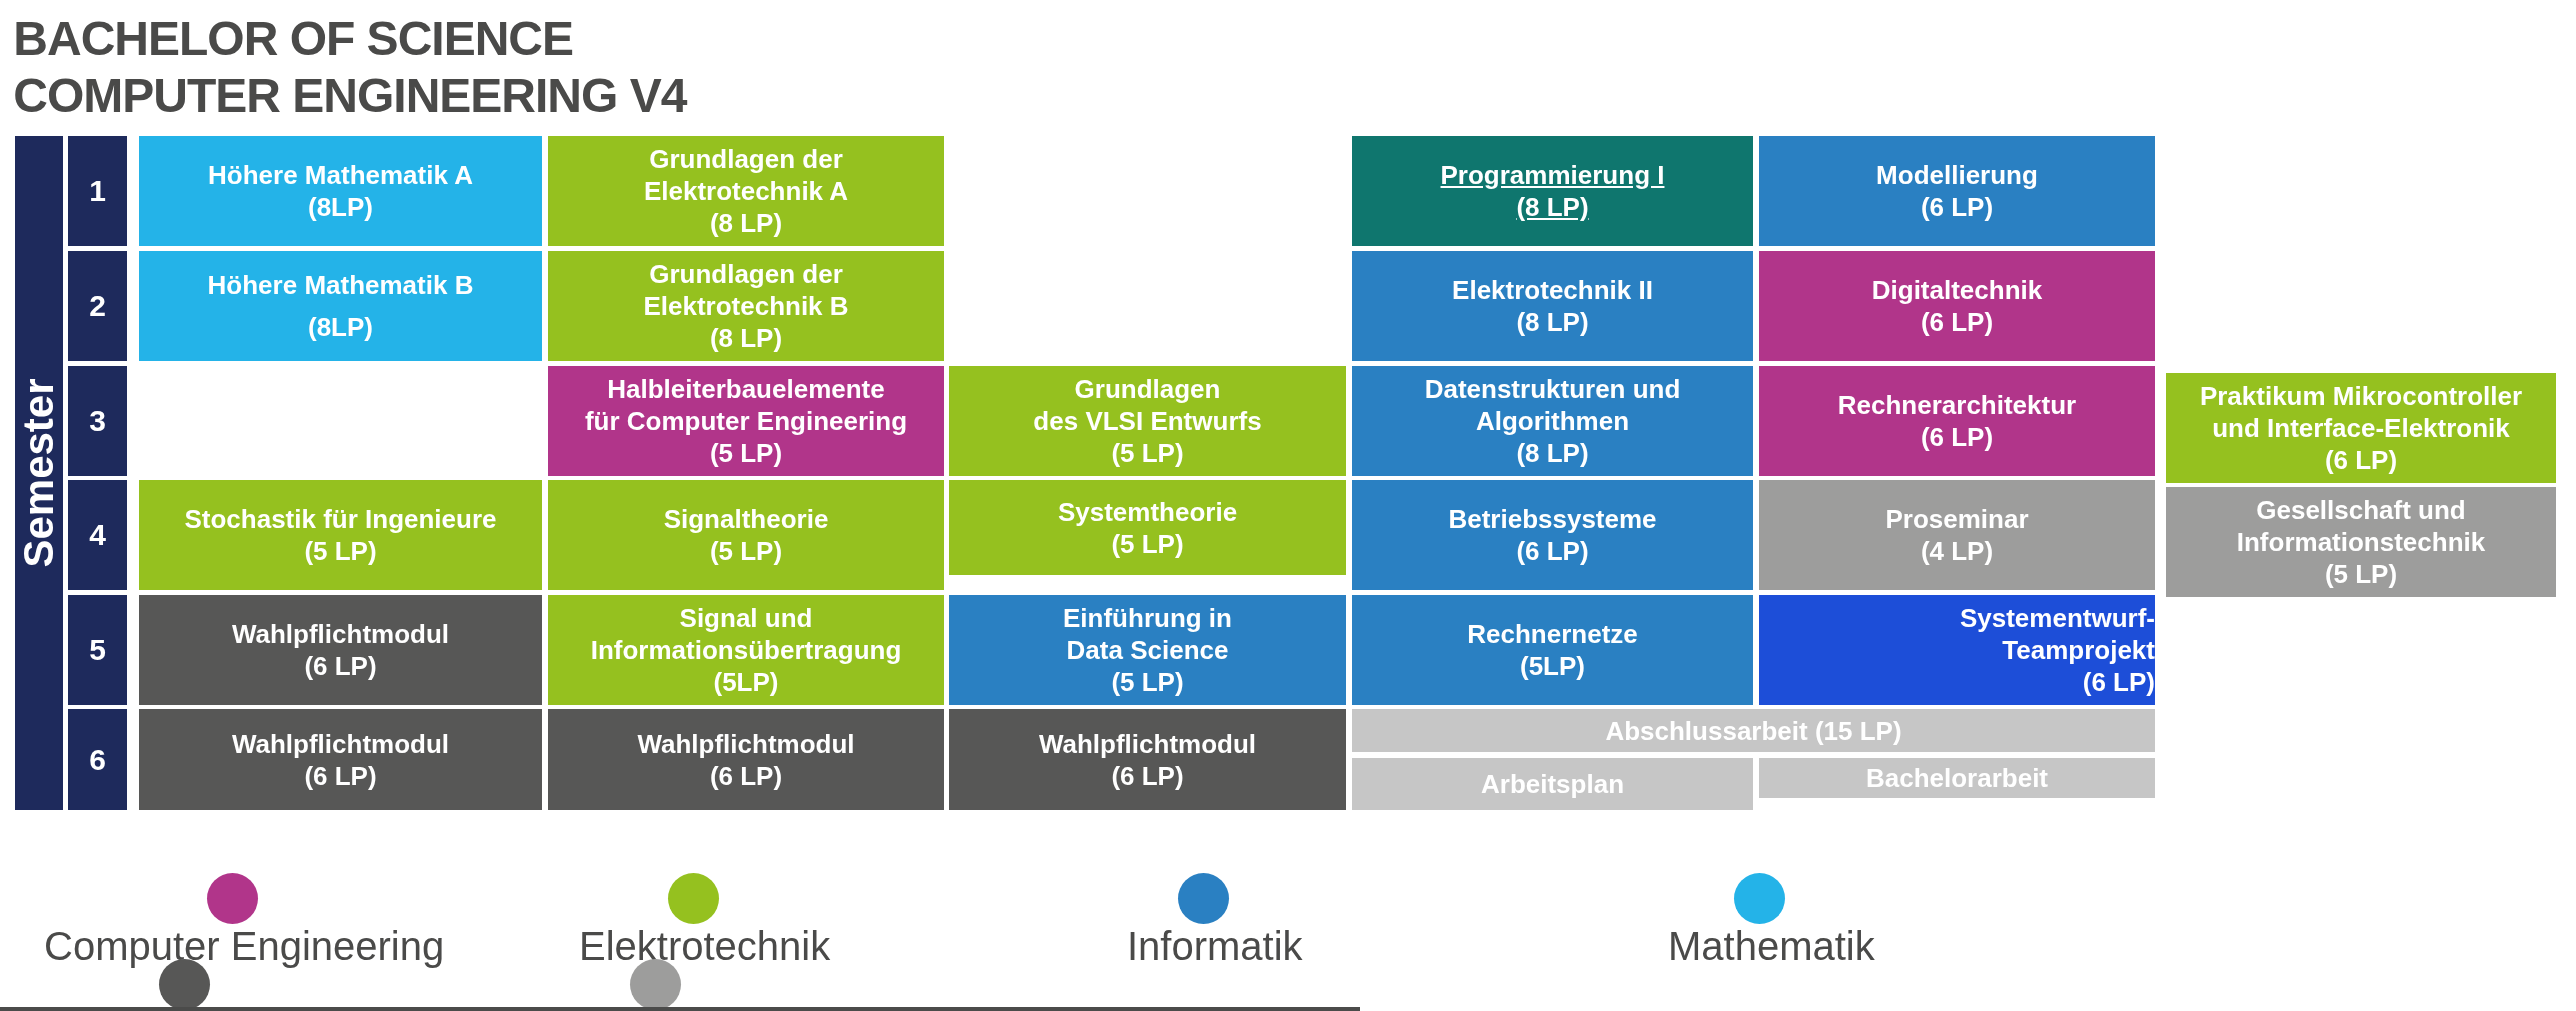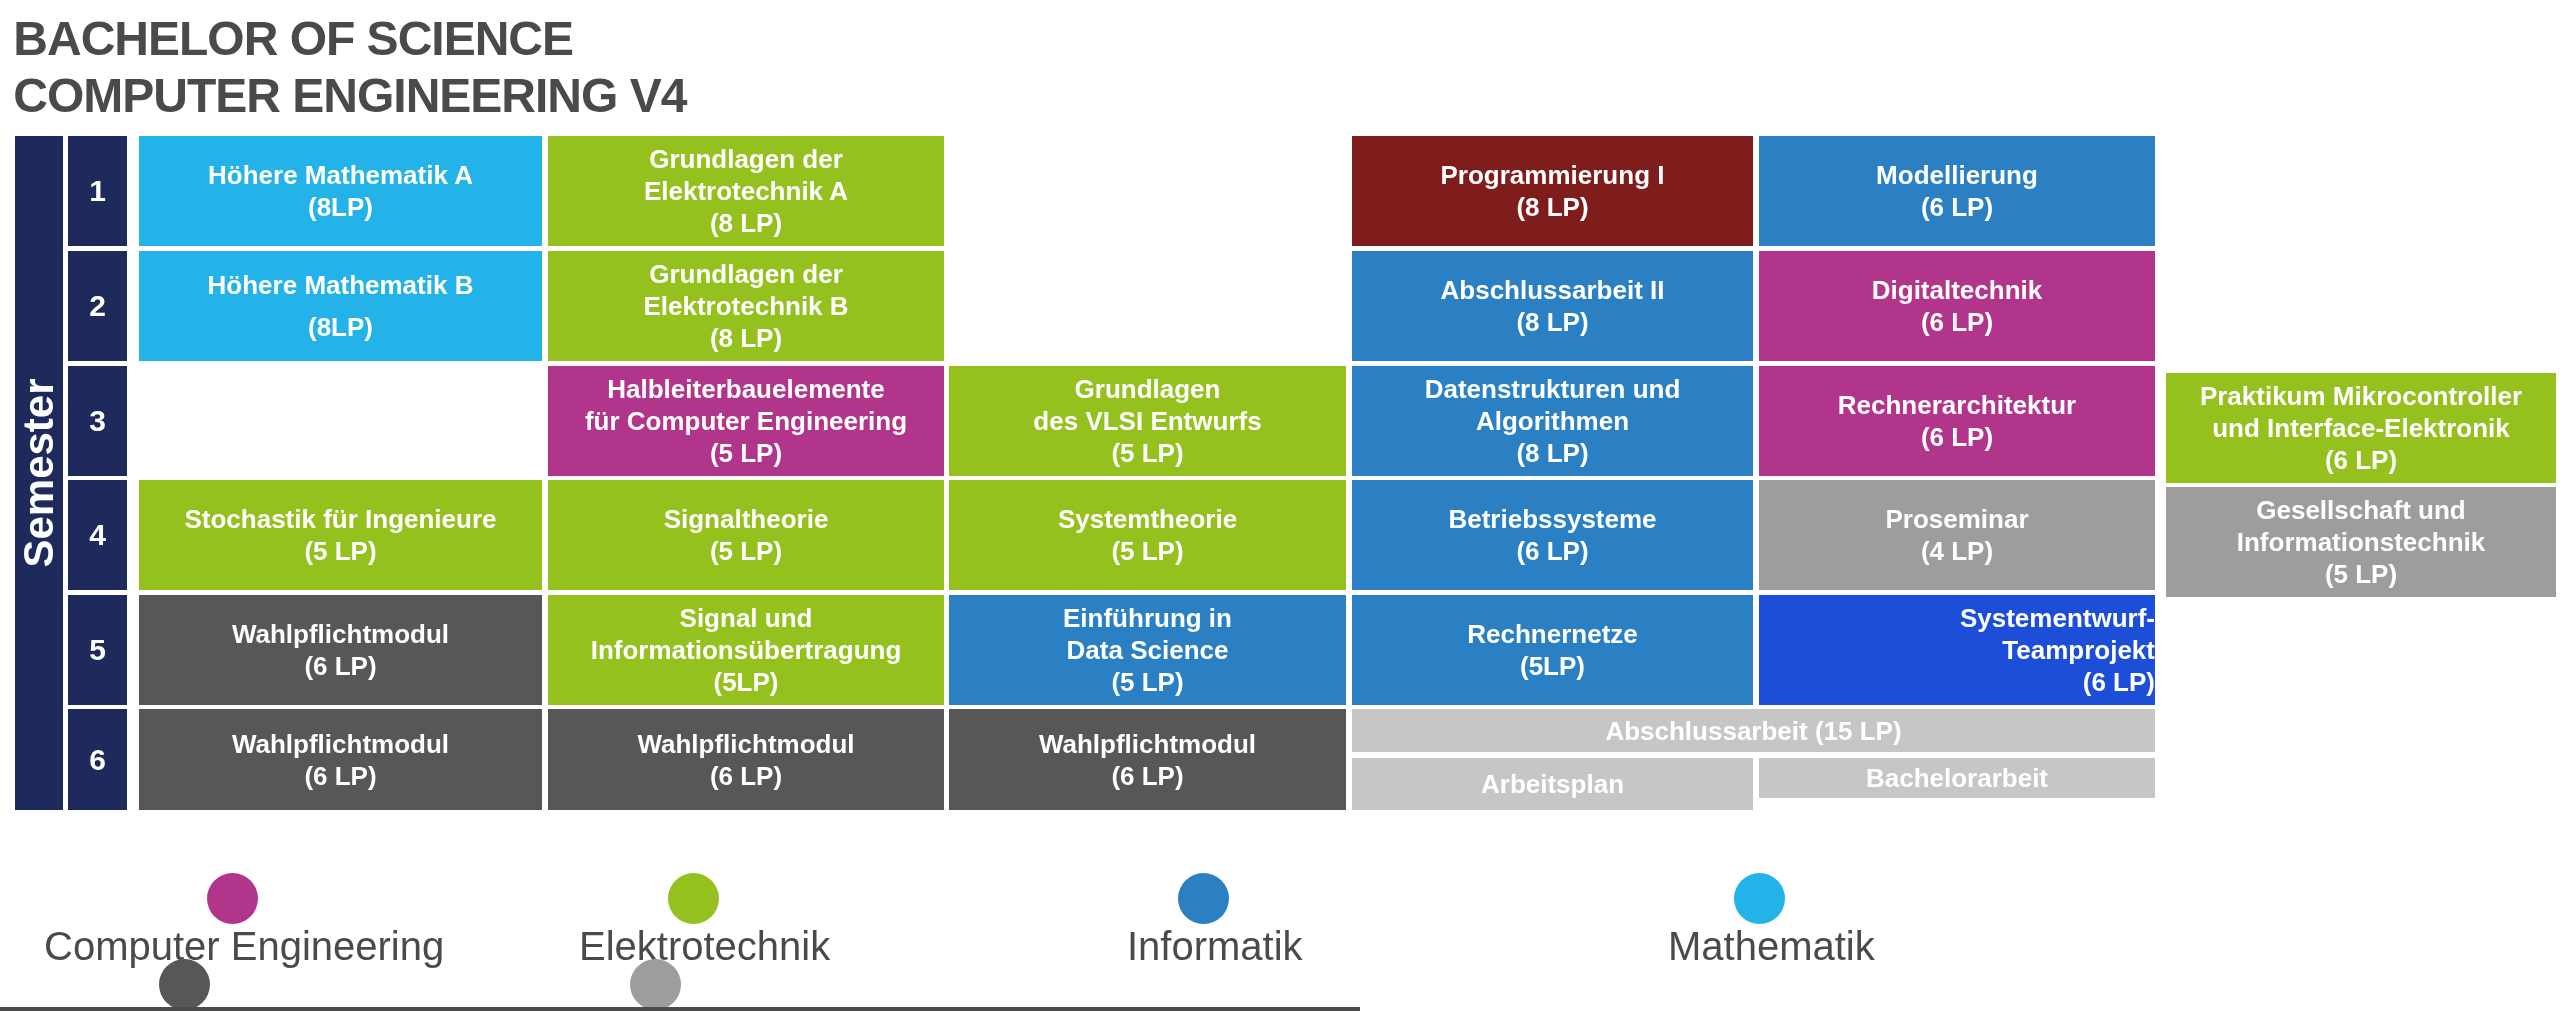"Programmierung I" div.cell { background: #7f1d1d -> #0f766e; text-decoration: none -> underline }
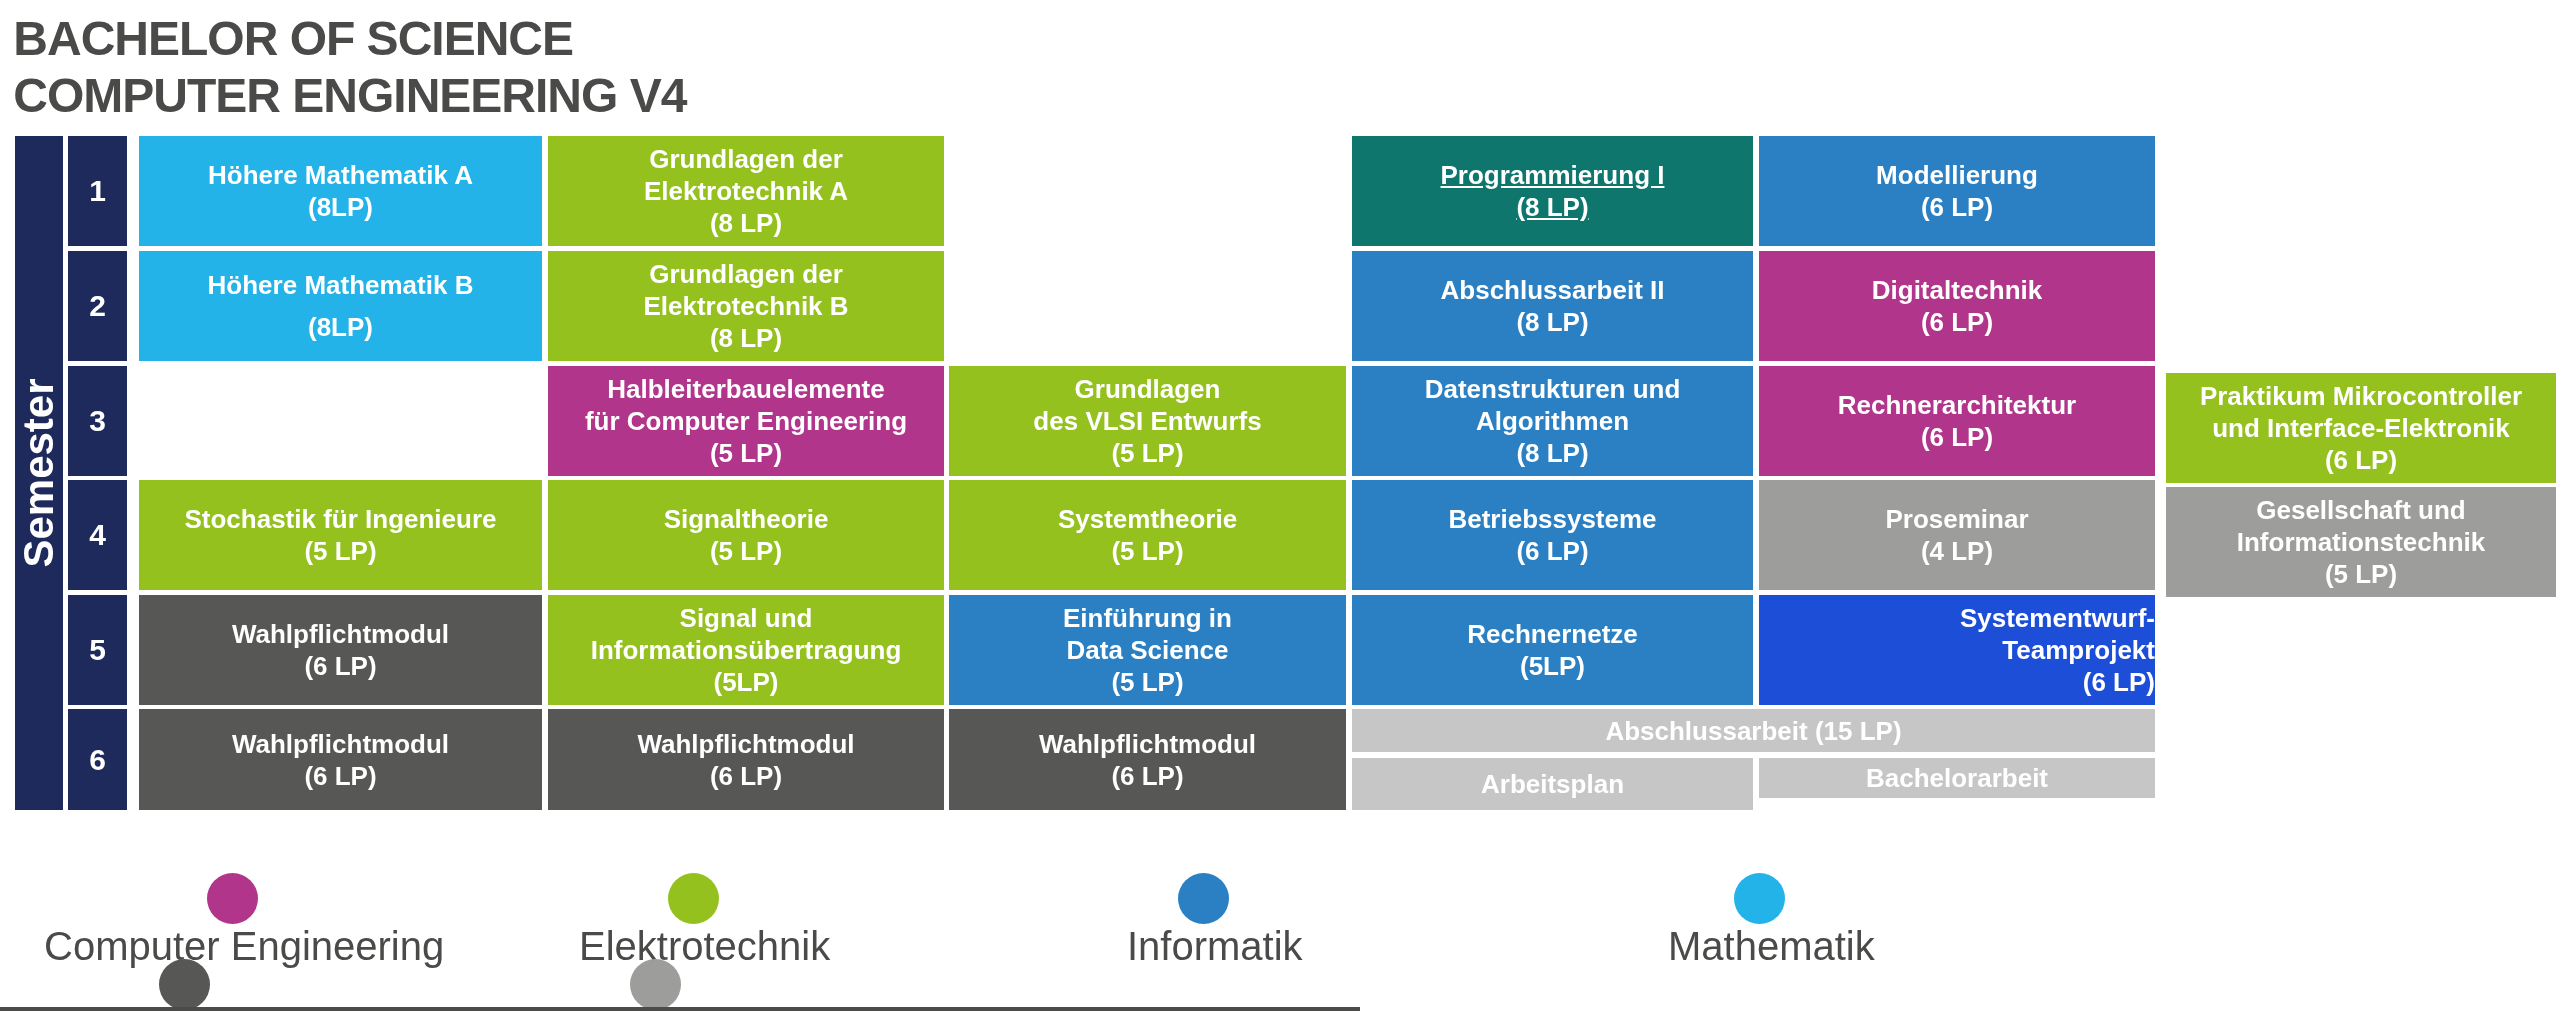"Abschlussarbeit II" div { text: Abschlussarbeit -> Elektrotechnik }
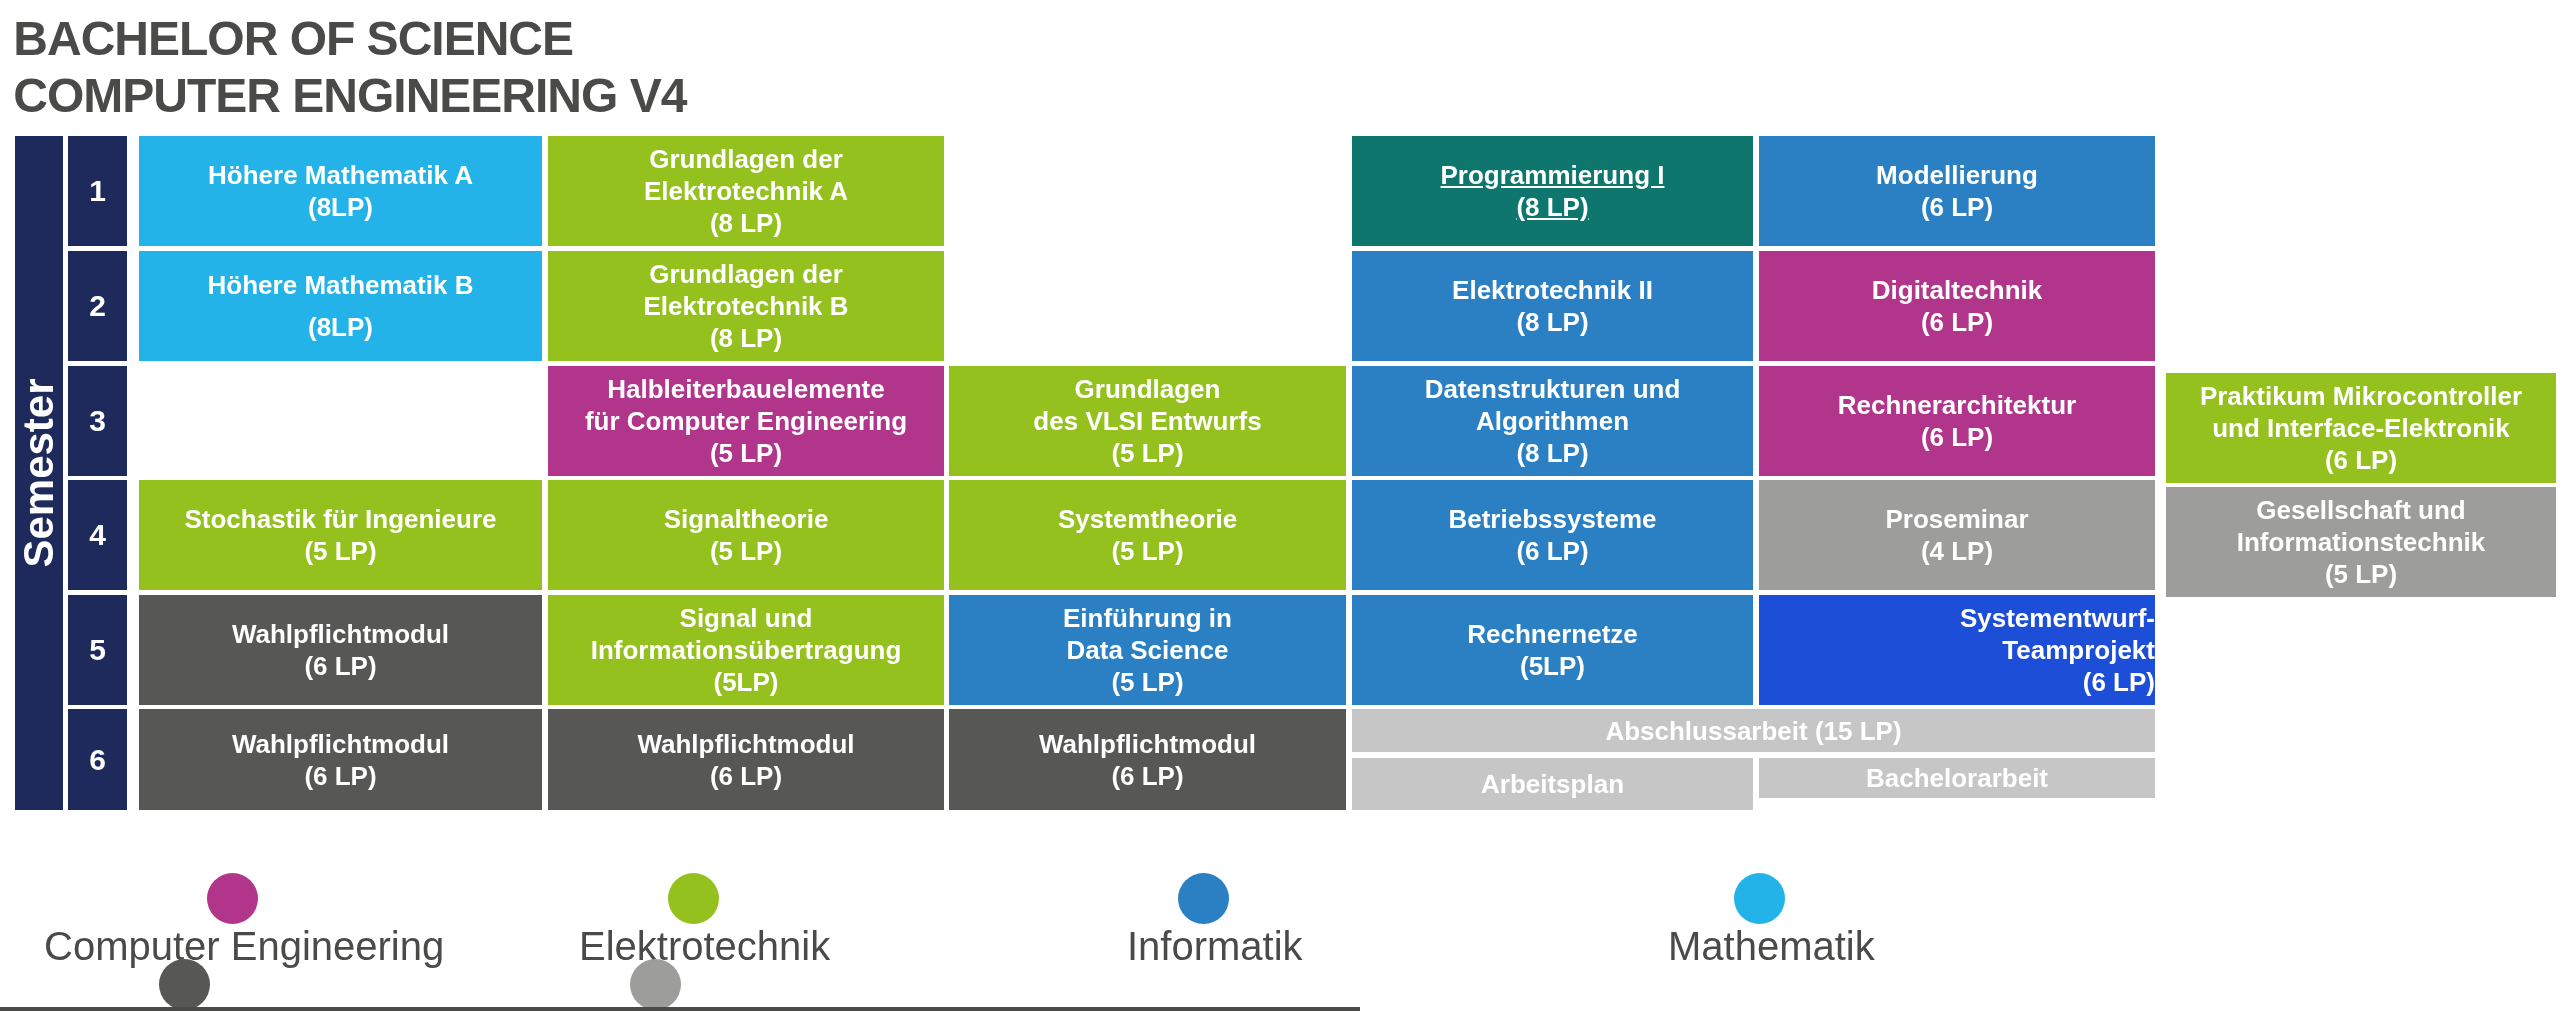"Systemtheorie" div.cell { height: 110px -> 95px }
